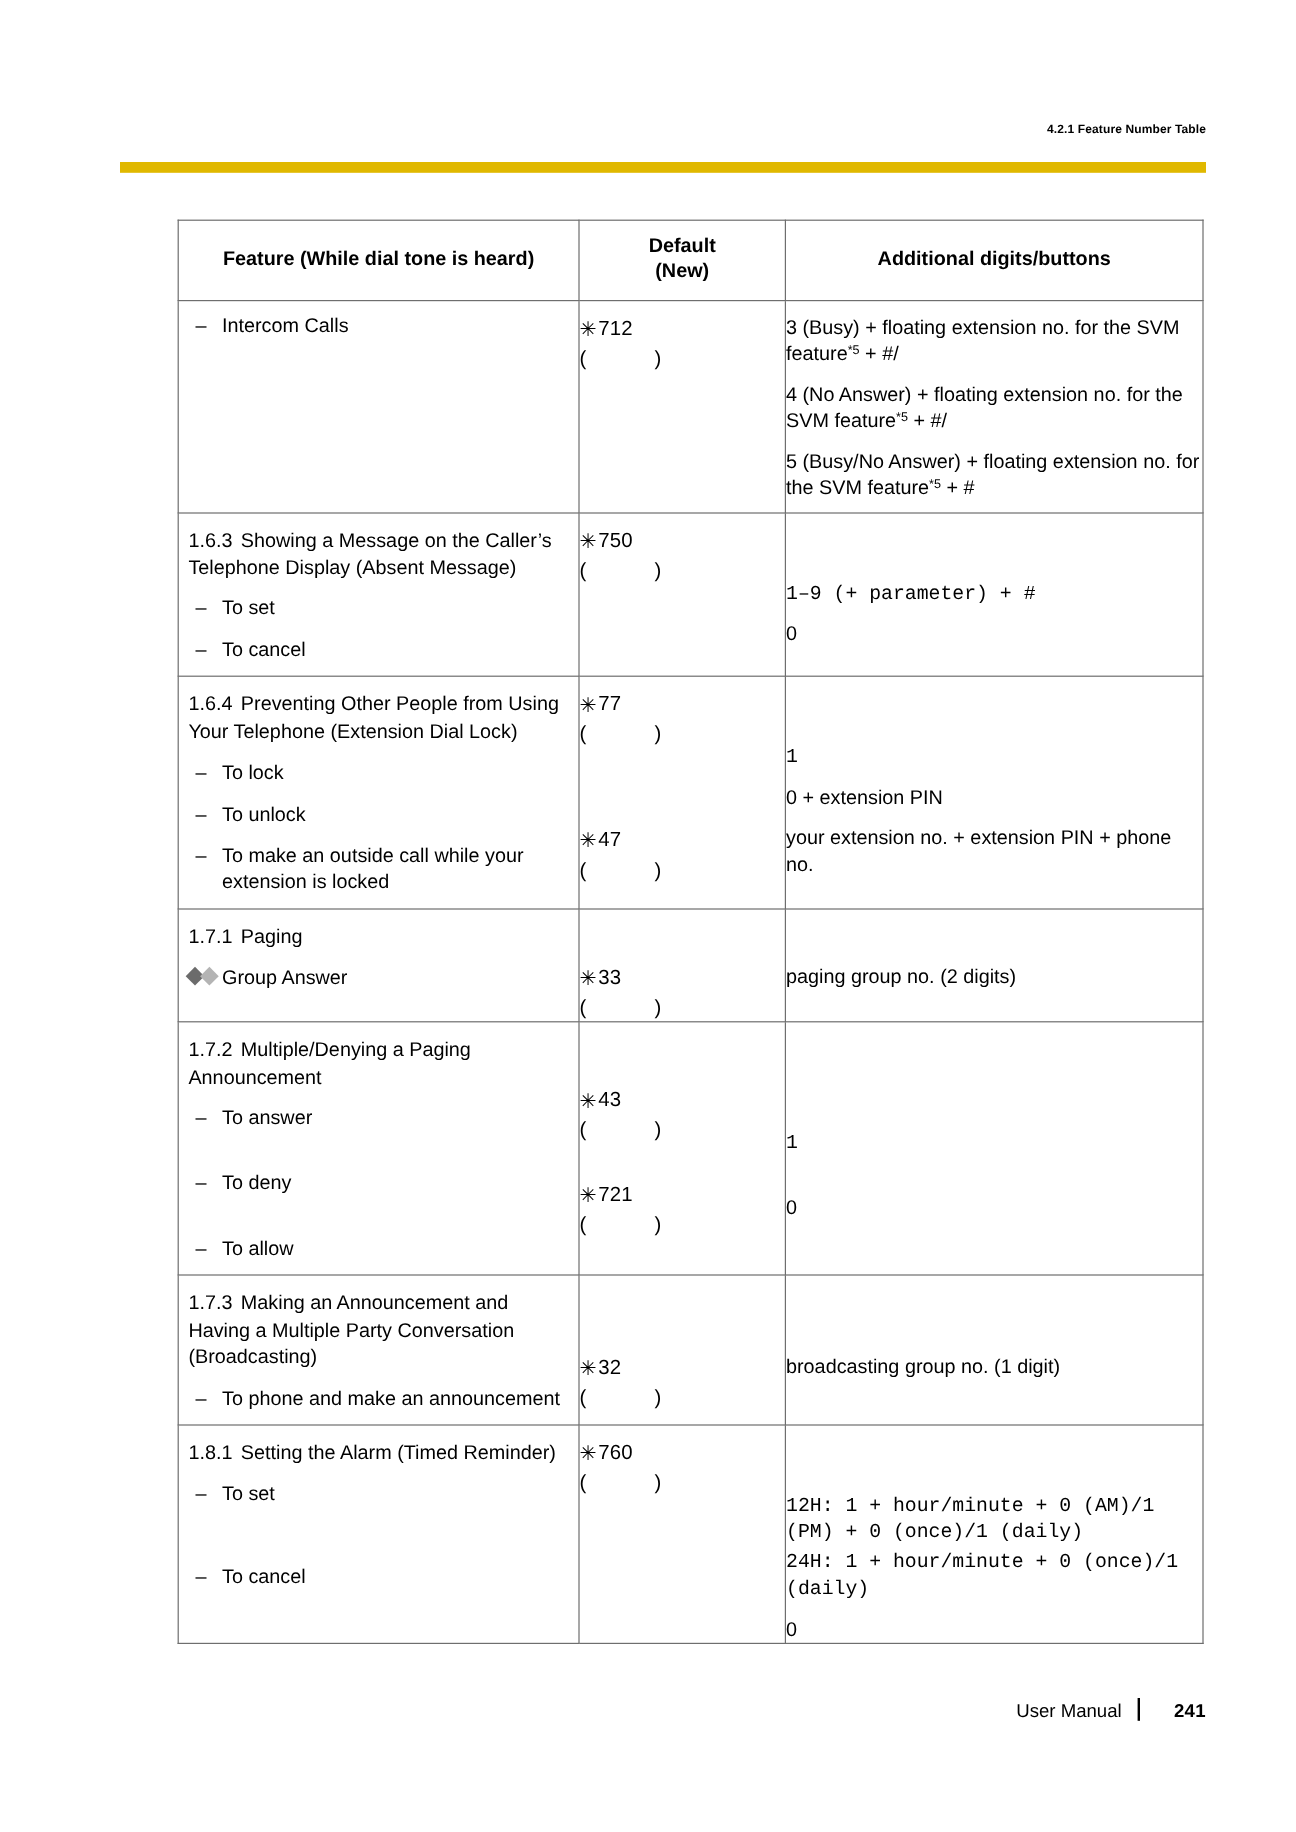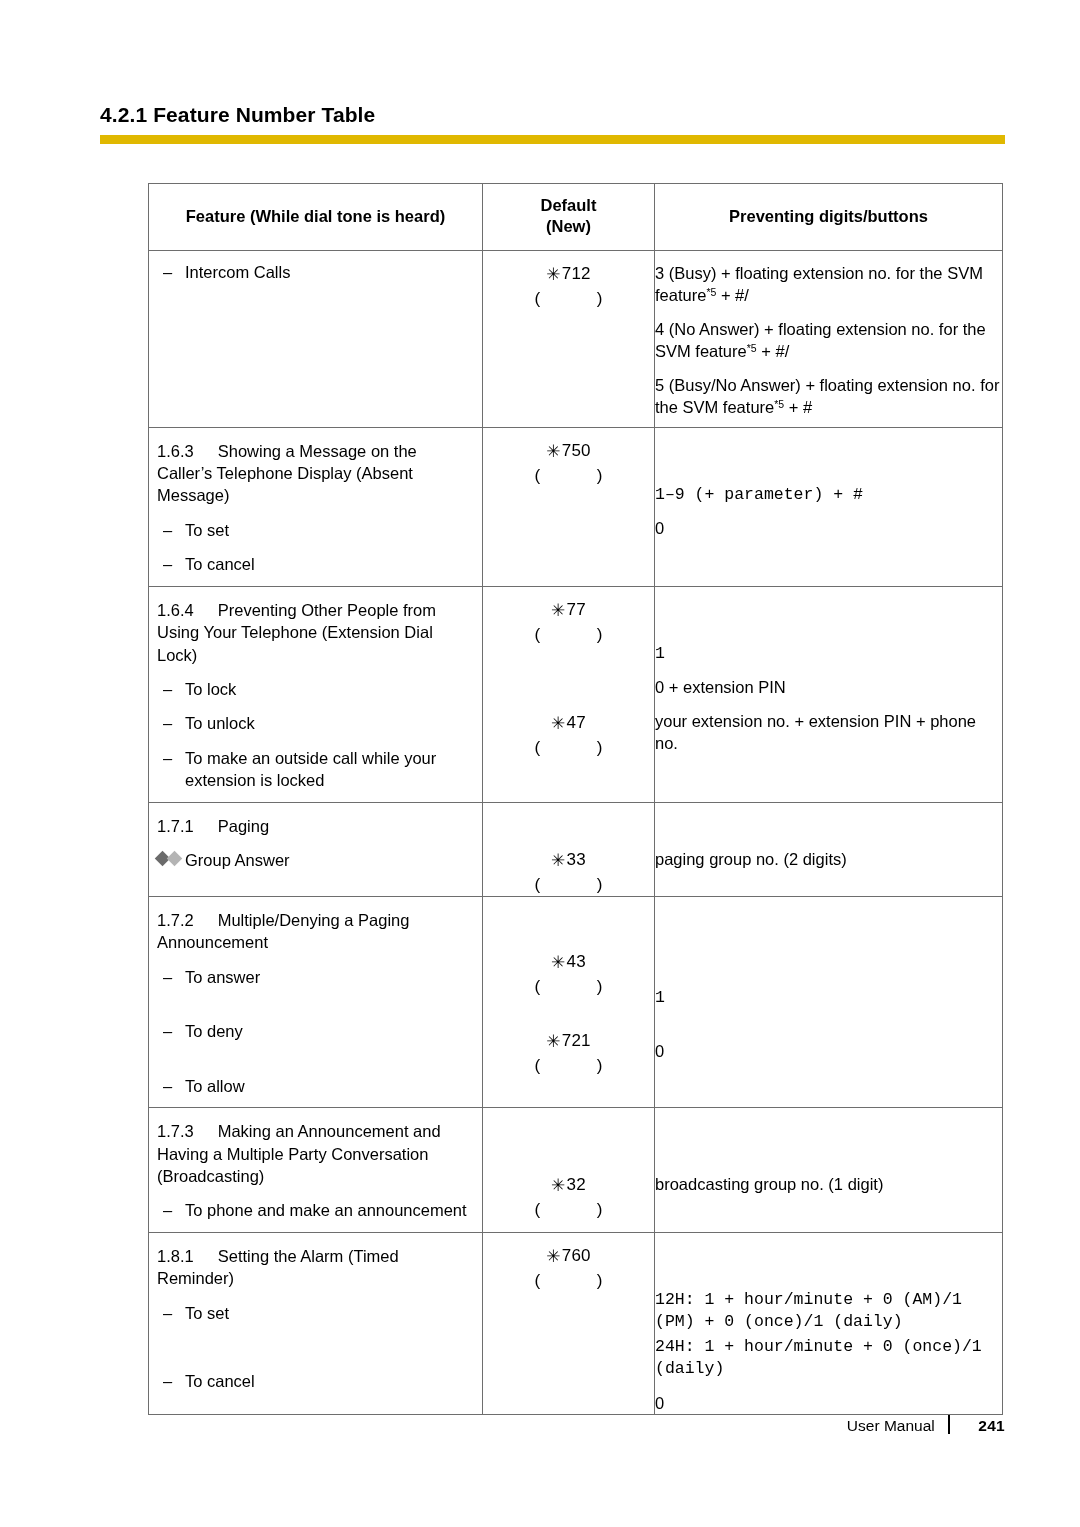"4.2.1 Feature Number Table" .page-header { font-size: 21px -> 10px; text-align: none -> right }
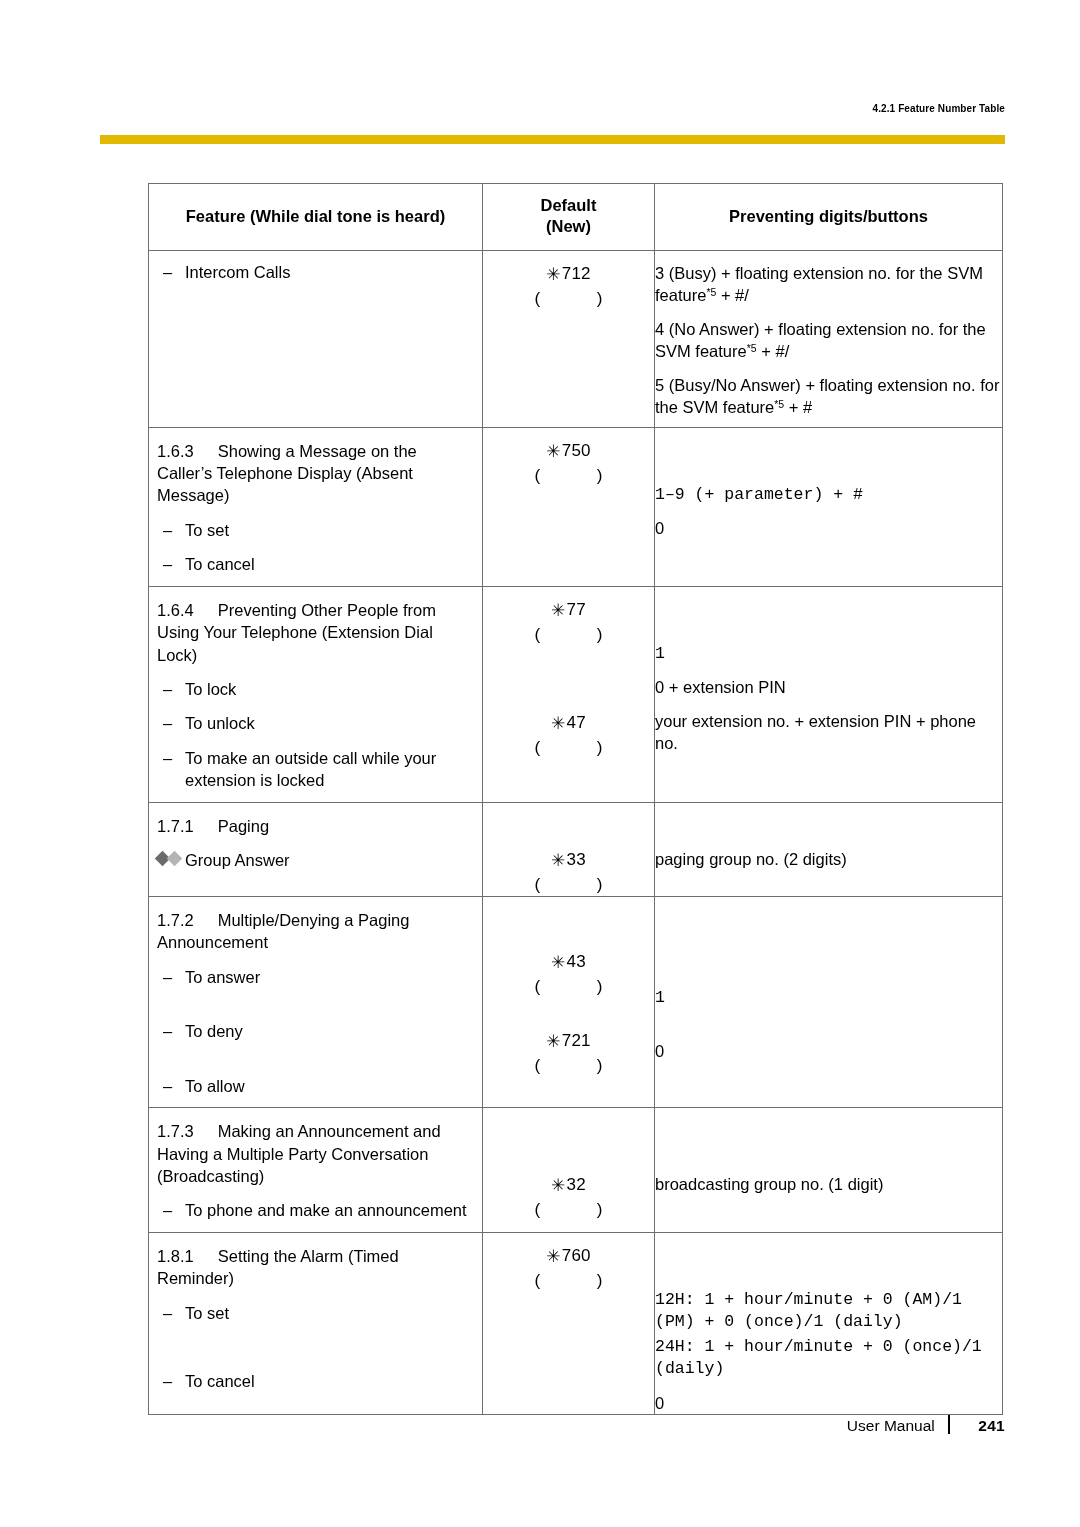"Preventing digits/buttons" th { text: Preventing -> Additional }
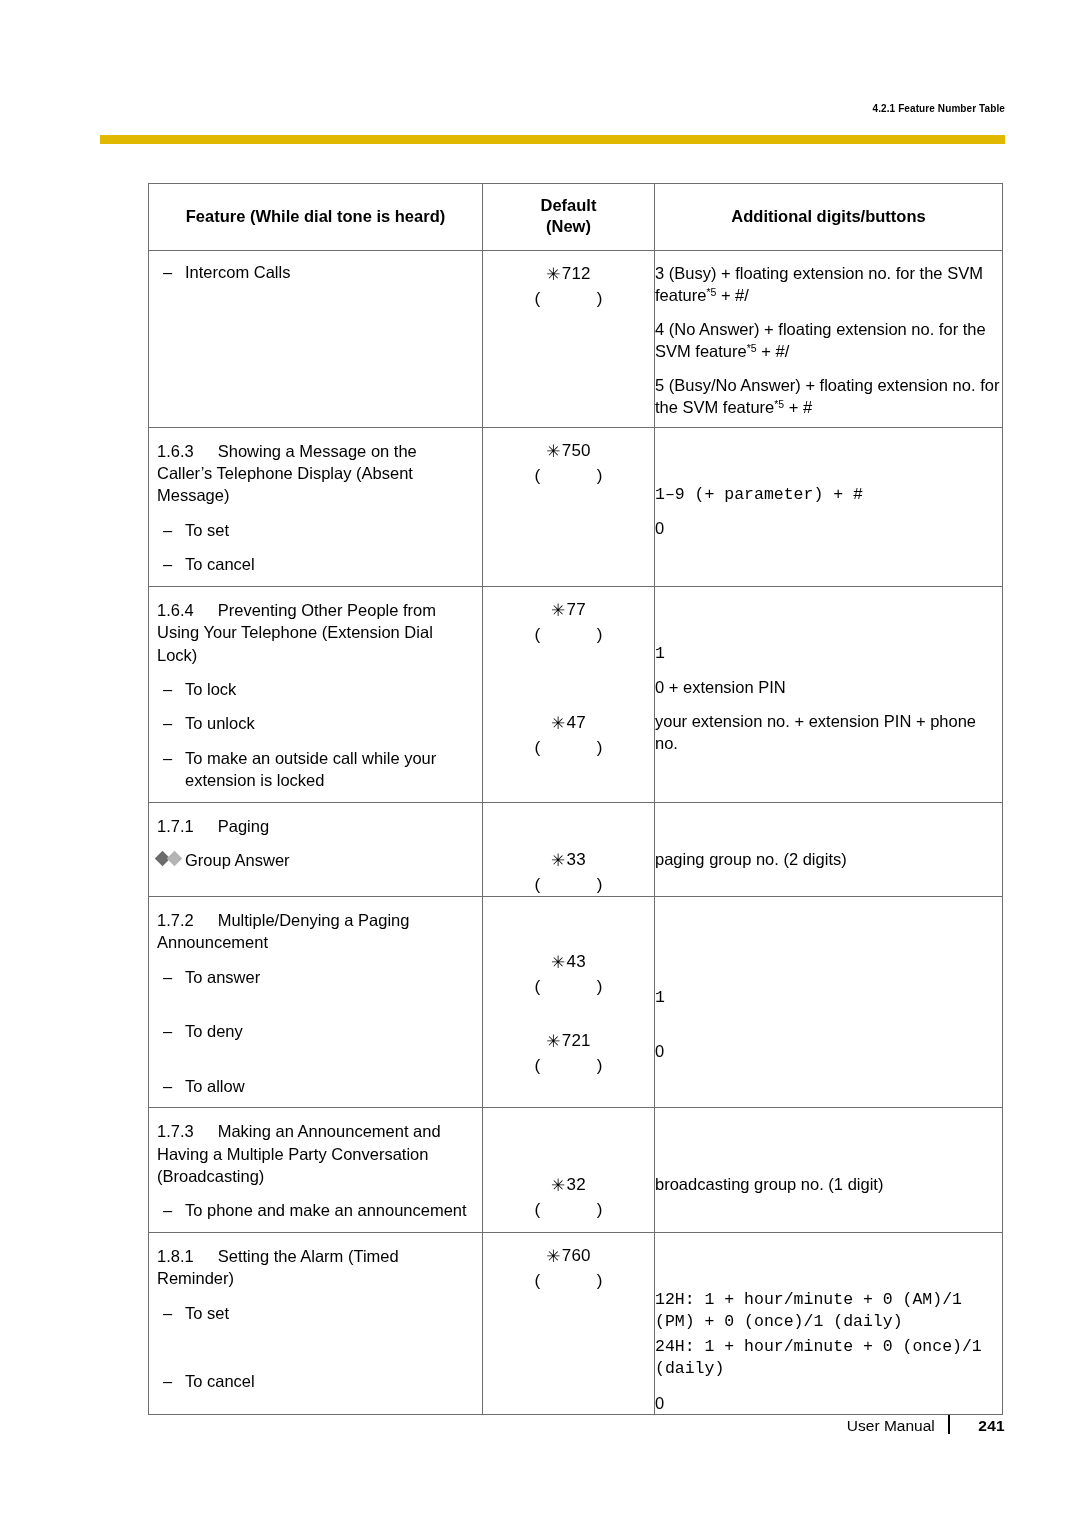"✳712" .default-cell { text-align: center -> none }
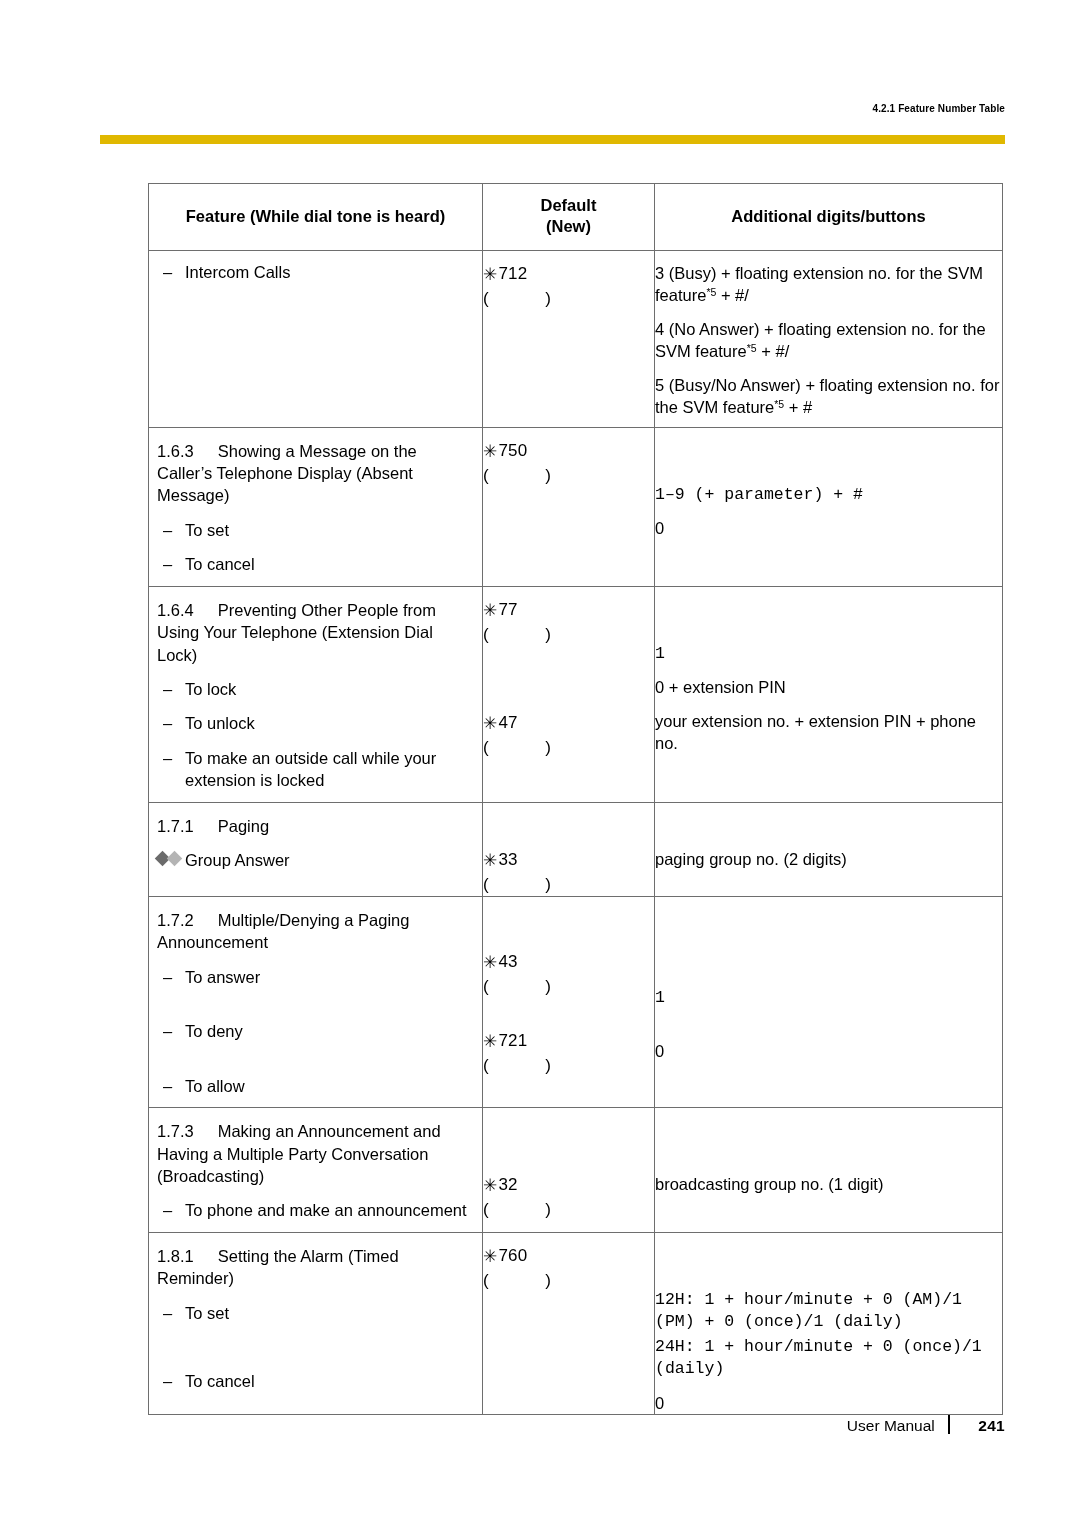"1.6.3" .sec-title .num { margin-right: 24px -> 7px }
